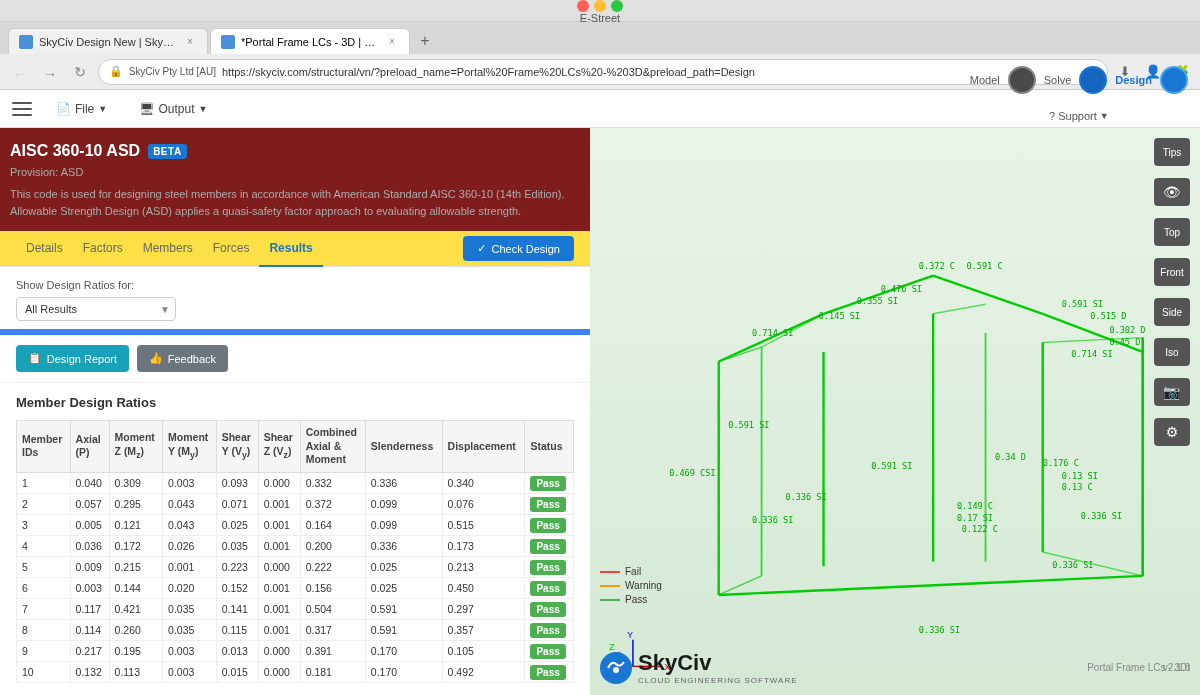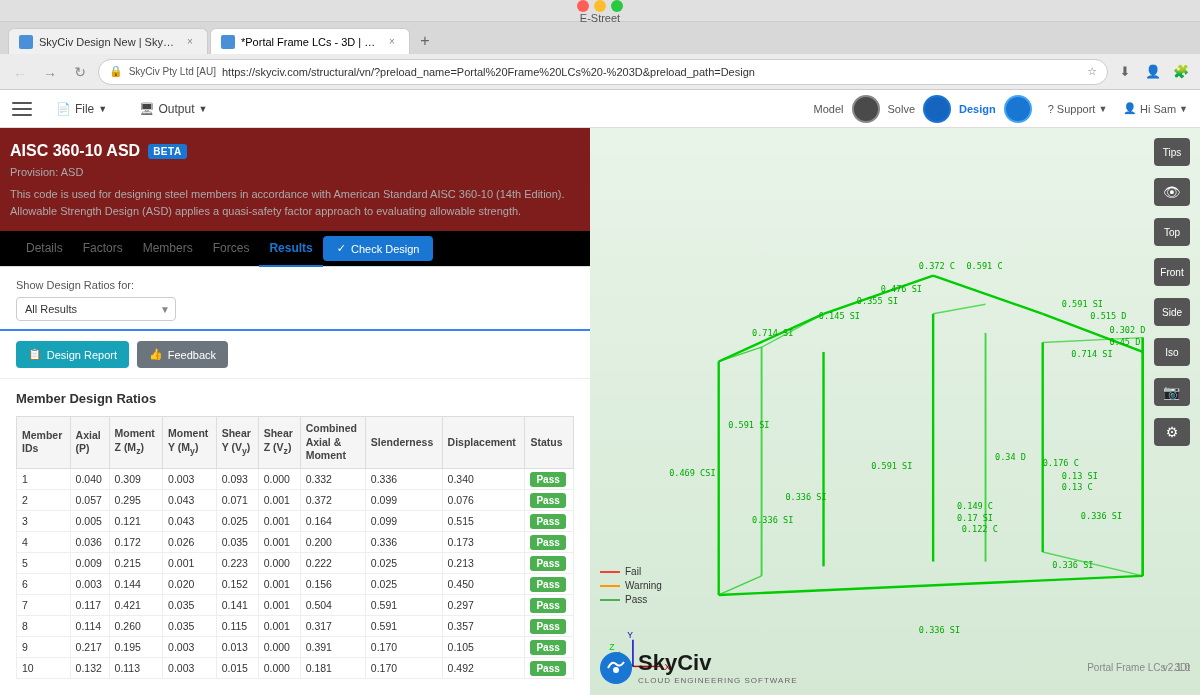"Model" .toolbar-right { flex-direction: none -> column }
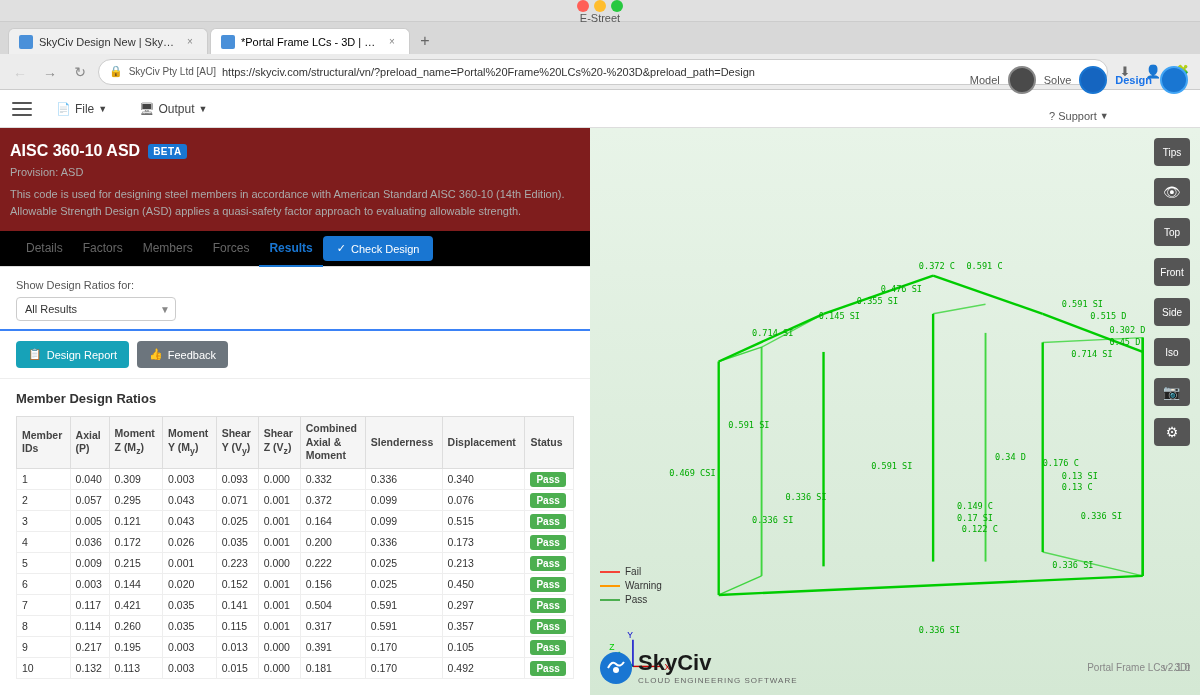"Details" .tabs-row { background: #000000 -> #fde047; justify-content: none -> space-between }
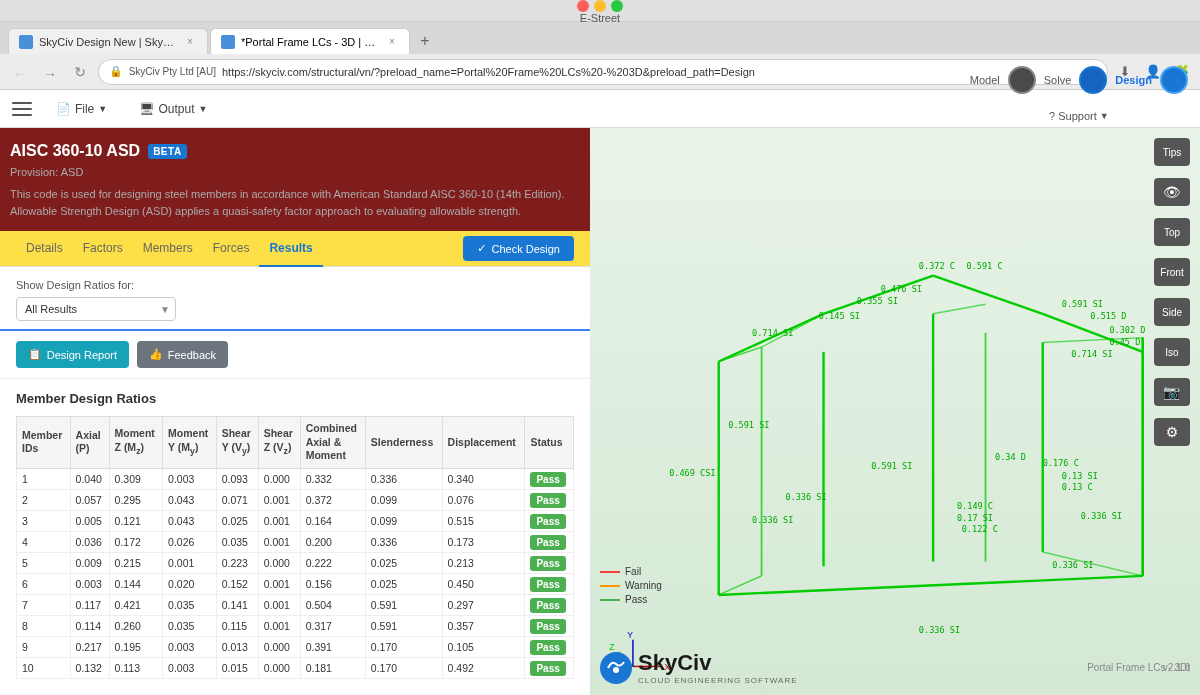"Show Design Ratios for:" .filter-section { border-bottom: 2px solid #3b82f6 -> 6px solid #3b82f6 }
